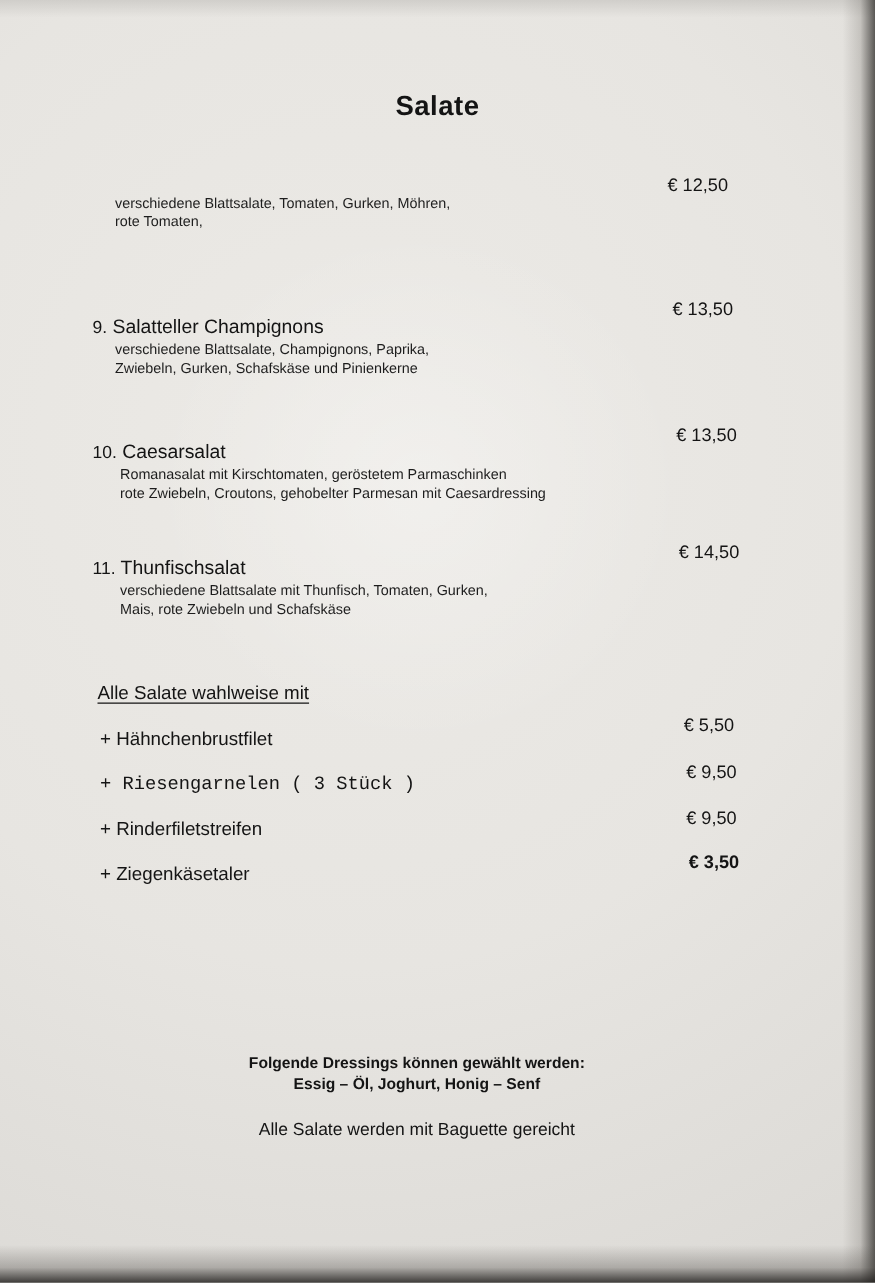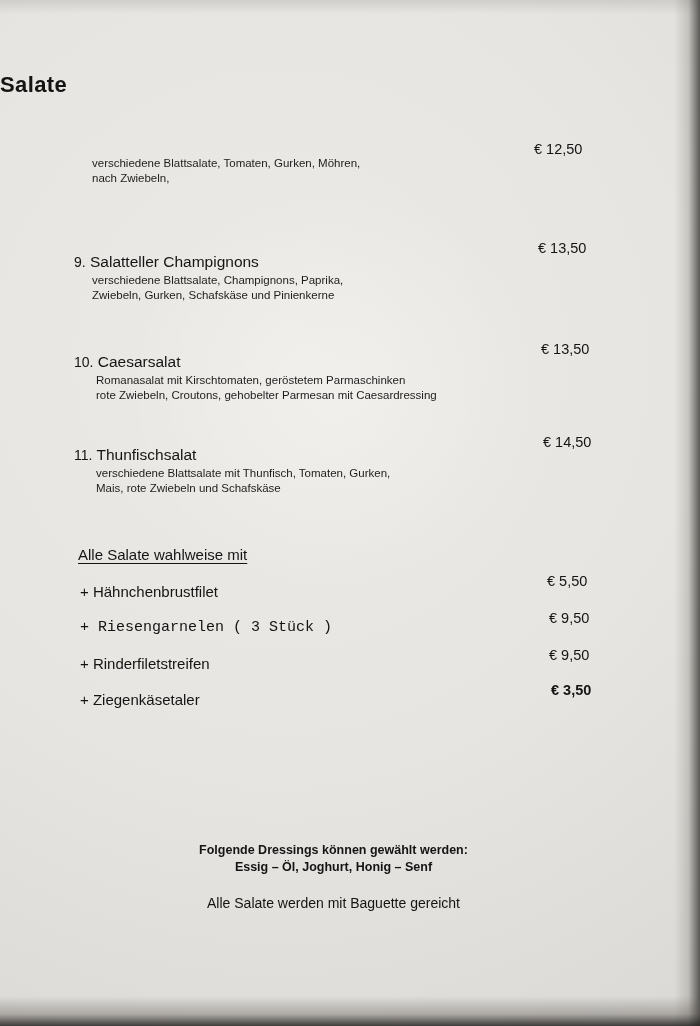"Salate" .title { text-align: left -> center }
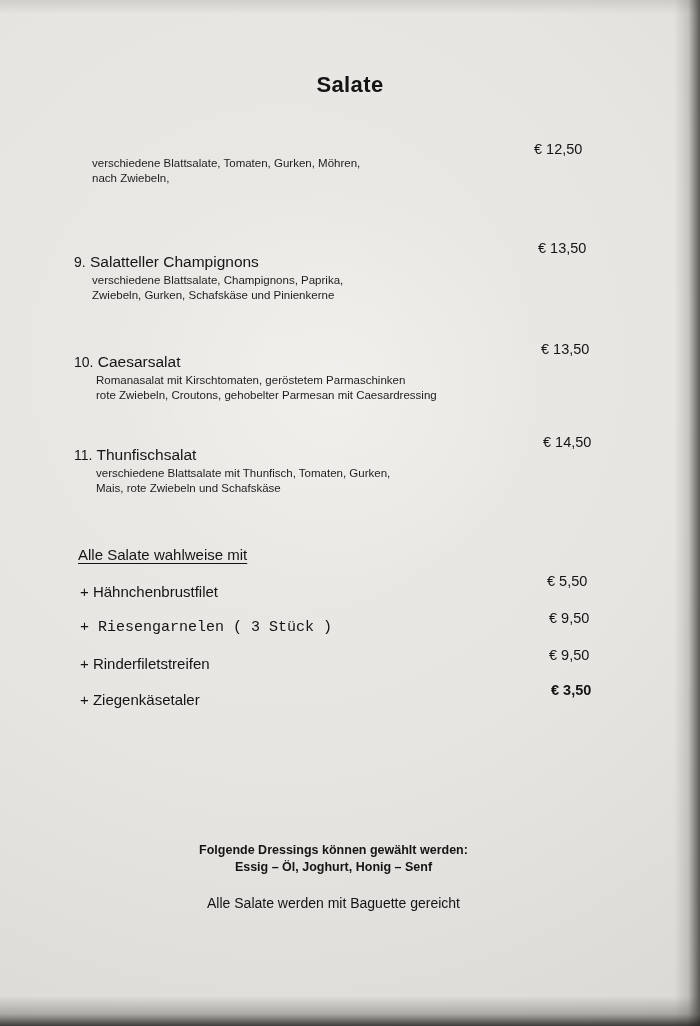"nach Zwiebeln," div.item-desc { text: nach Zwiebeln -> rote Tomaten }
